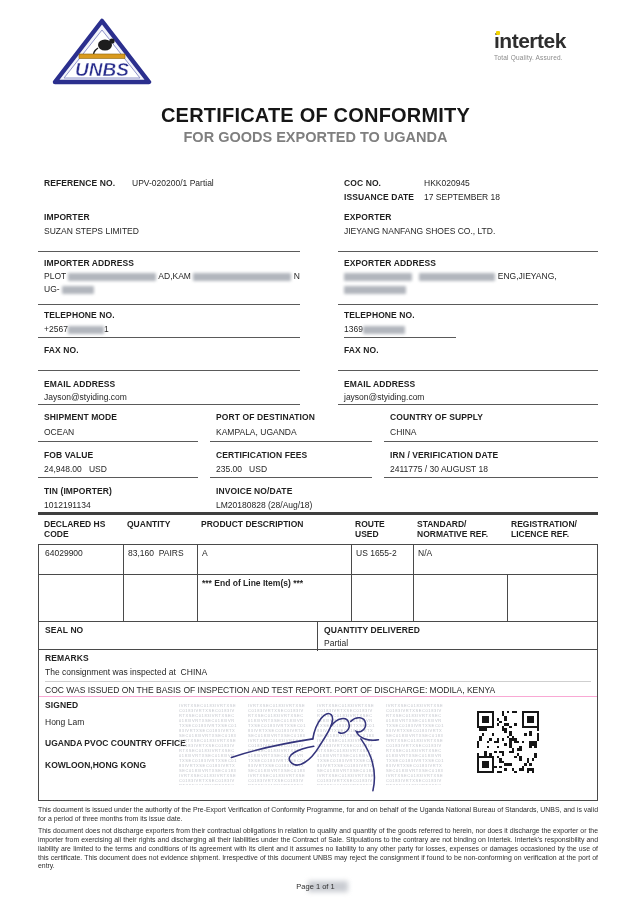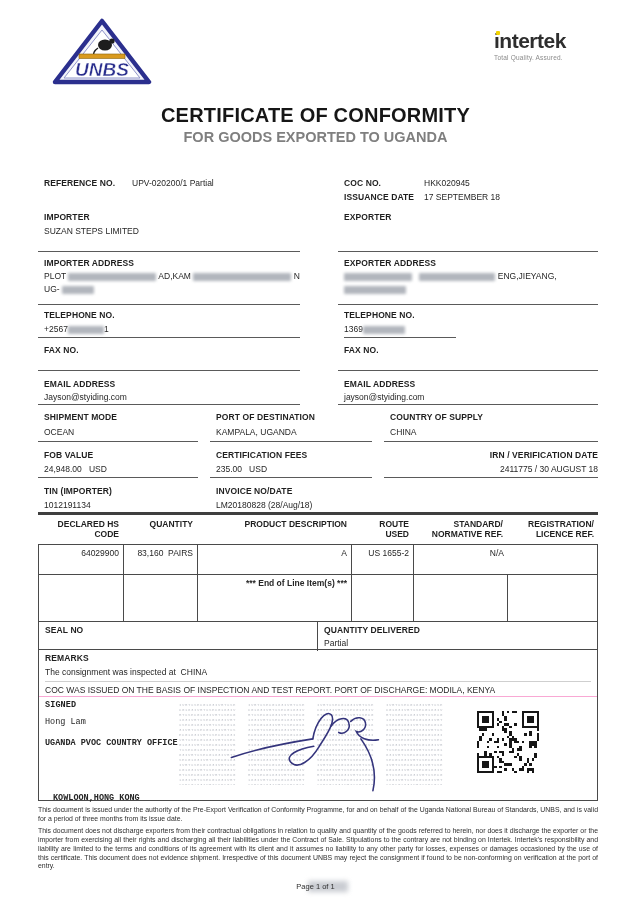"JIEYANG NANFANG SHOES CO., LTD." div.val { html: none -> <div>JIEYANG NANFANG SHOES CO., LTD.</div> }
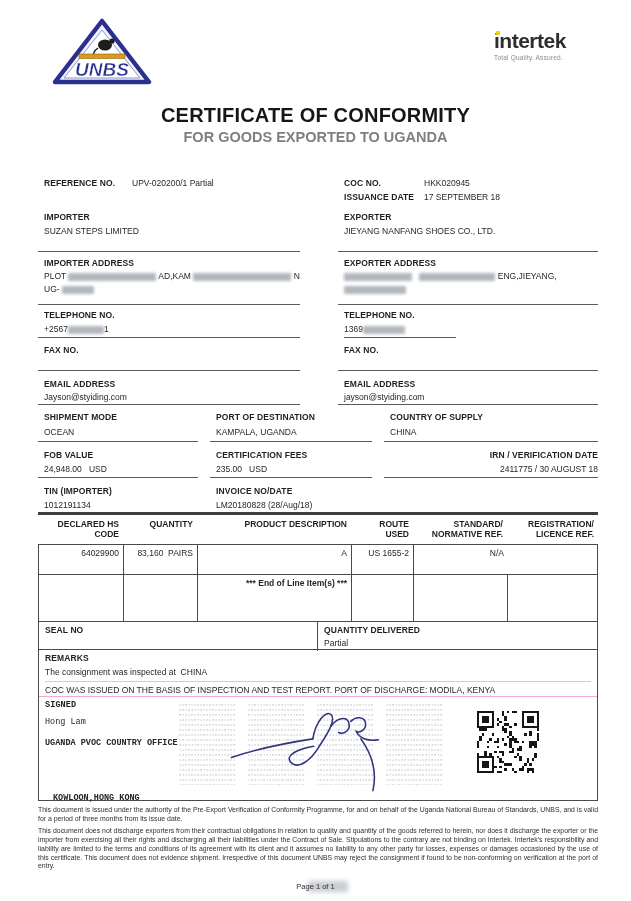"IRN / VERIFICATION DATE" div.cell { text-align: right -> none }
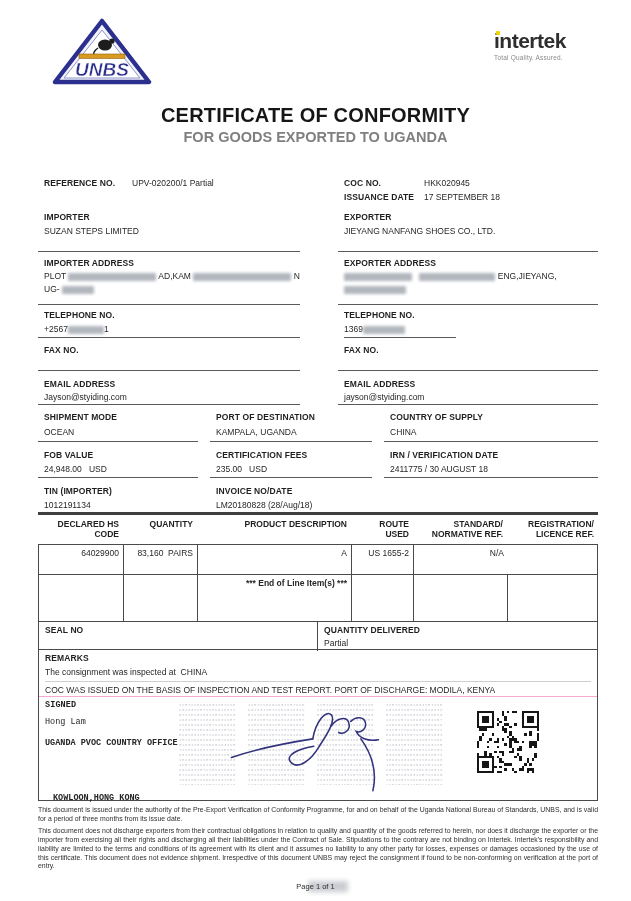"DECLARED HS CODE" .items-grid { text-align: right -> none }
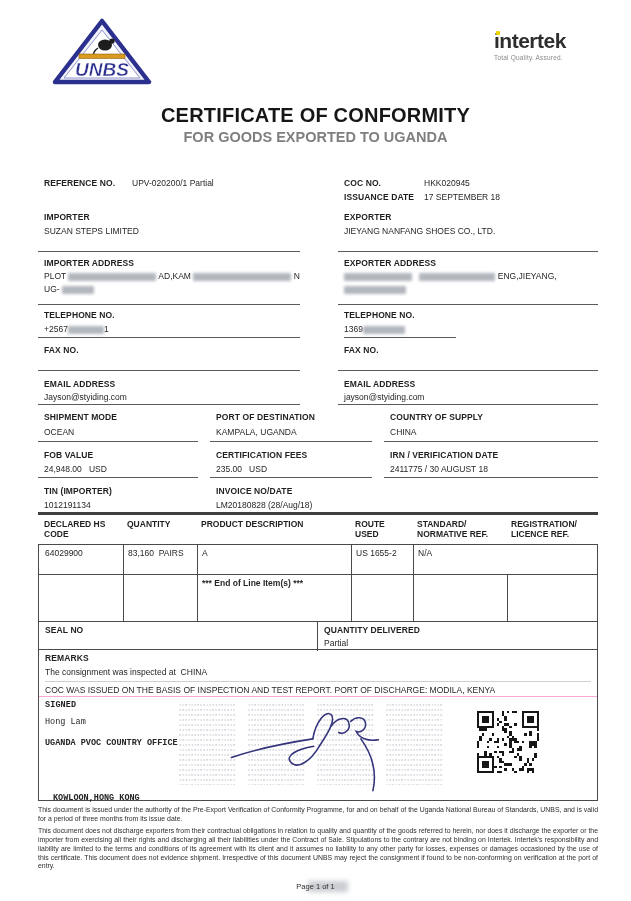"SIGNED" .signed-row { font-family: Liberation Mono, monospace -> none }
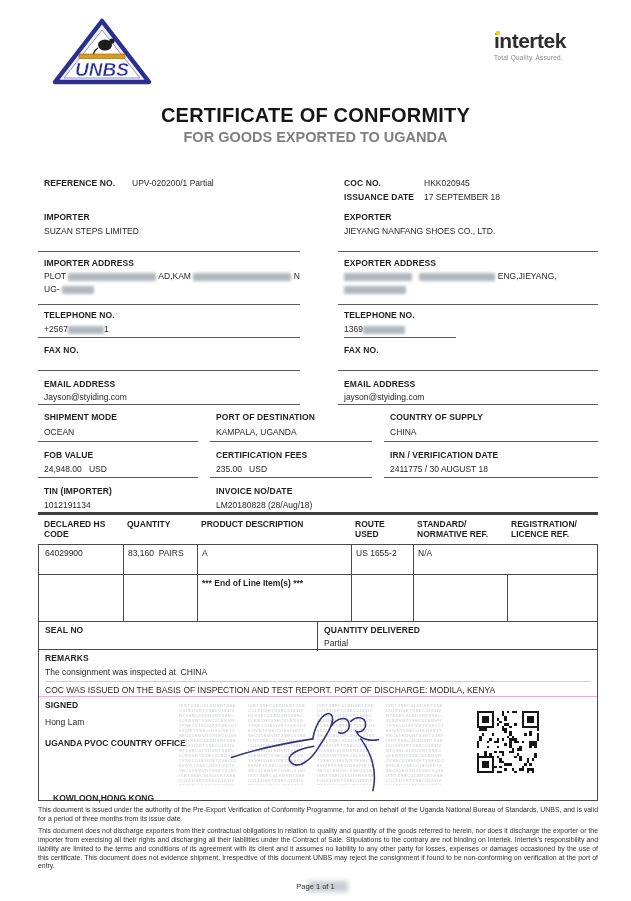"KOWLOON,HONG KONG" .signed-city { left: 14px -> 6px; margin-top: 33px -> none }
